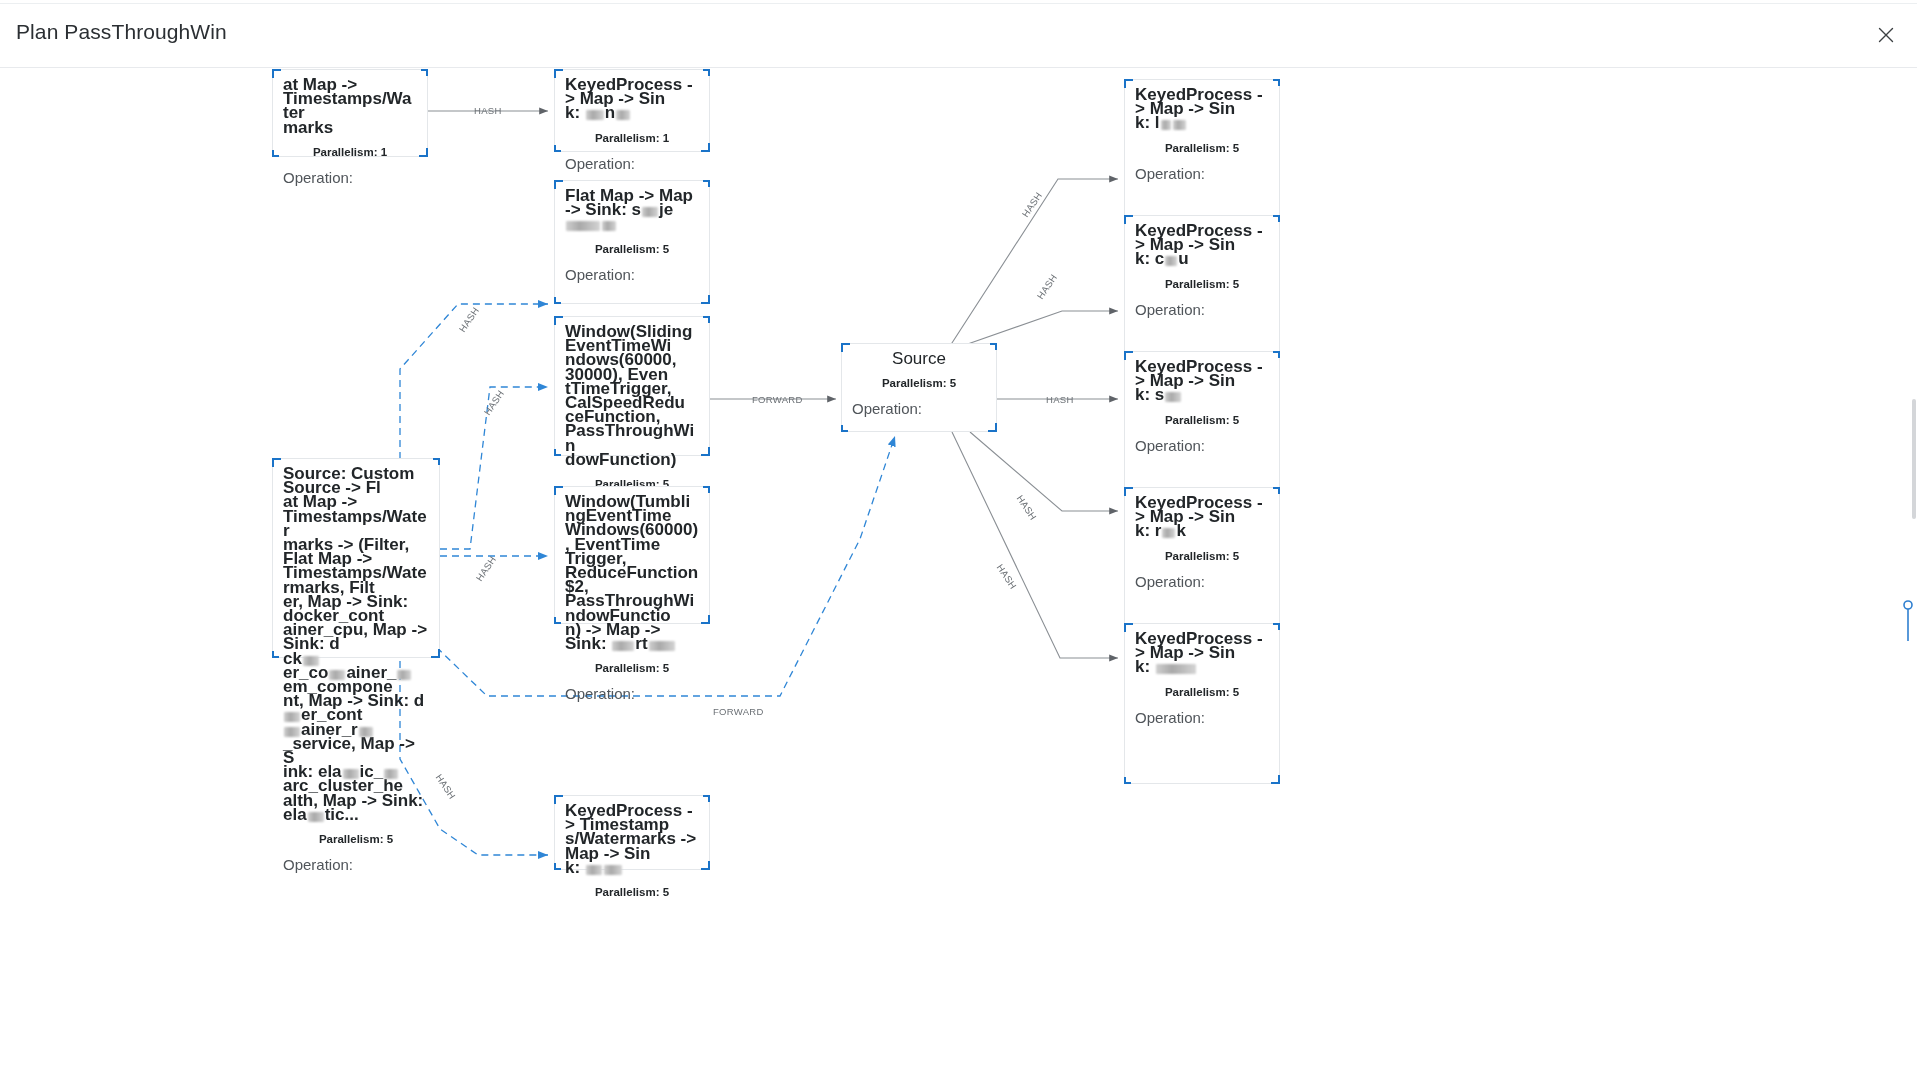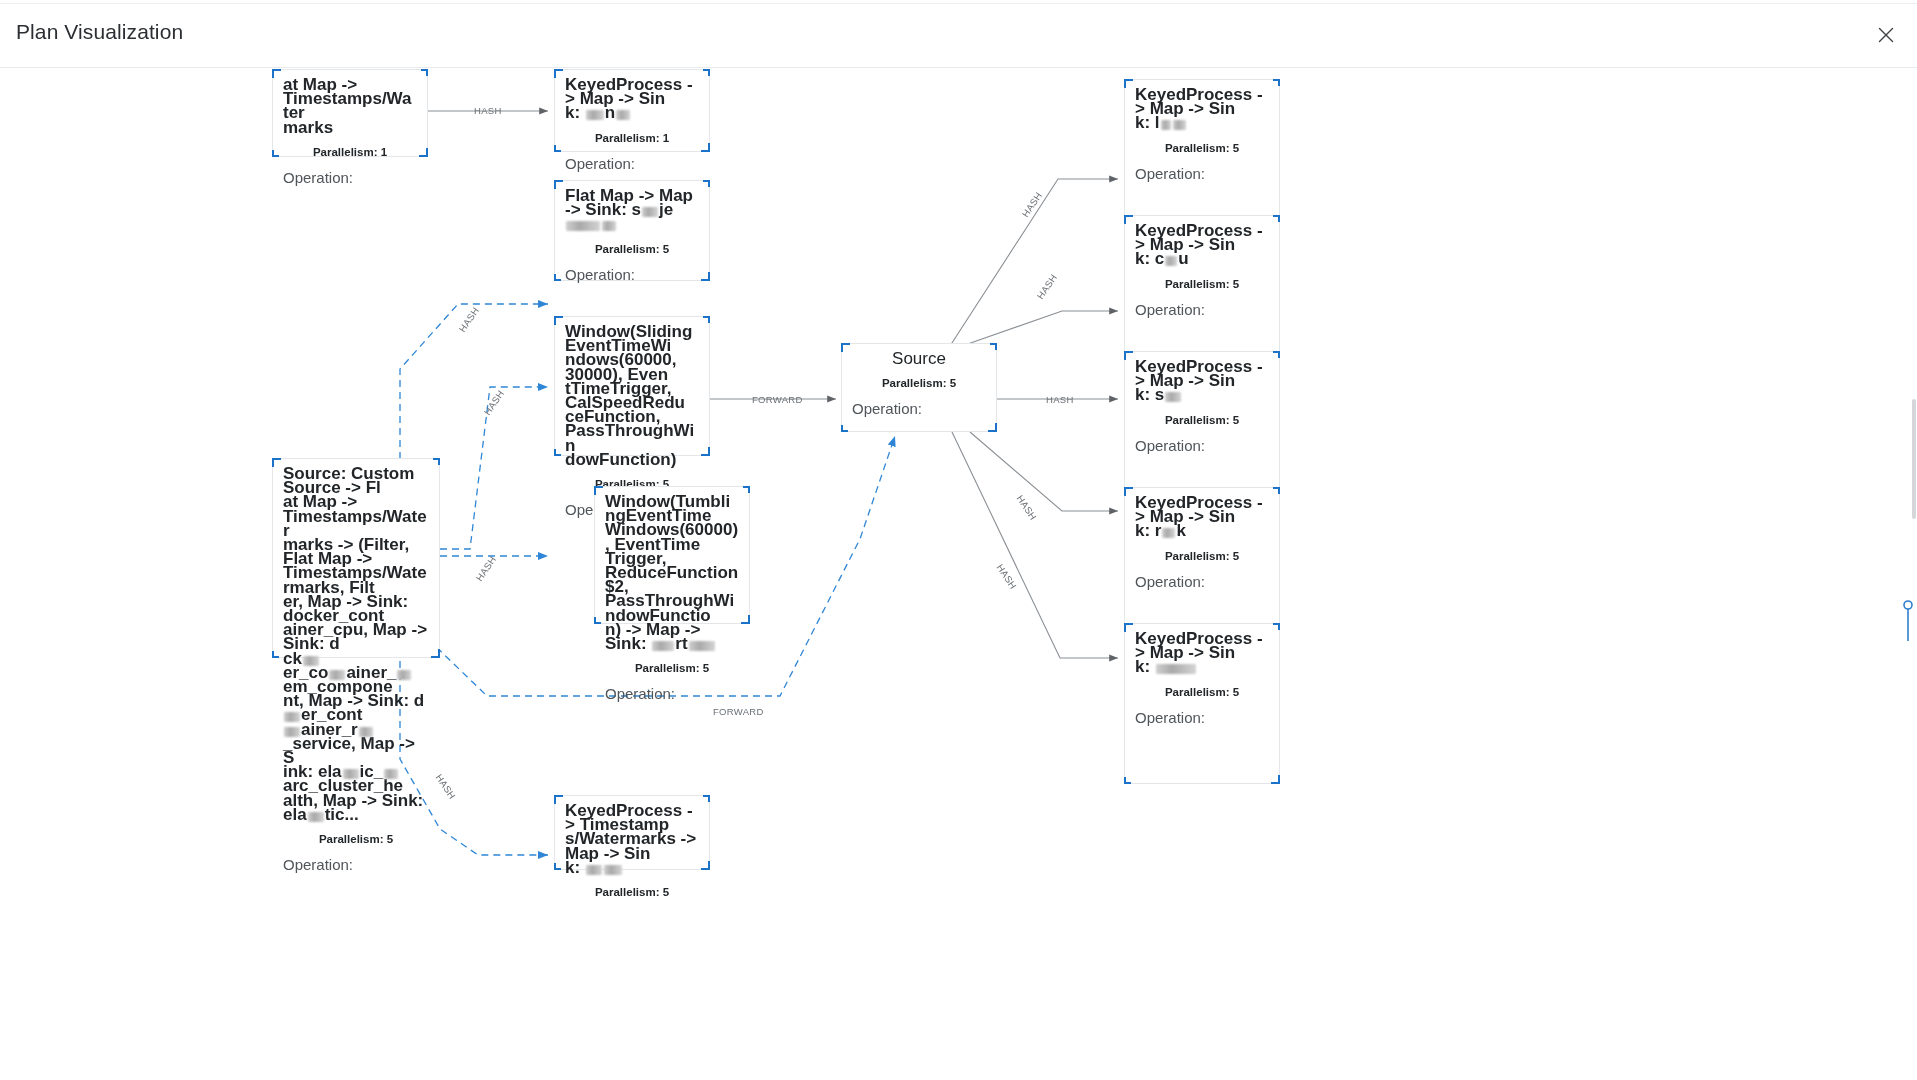"Plan Visualization" div.header-title { text: Visualization -> PassThroughWin }
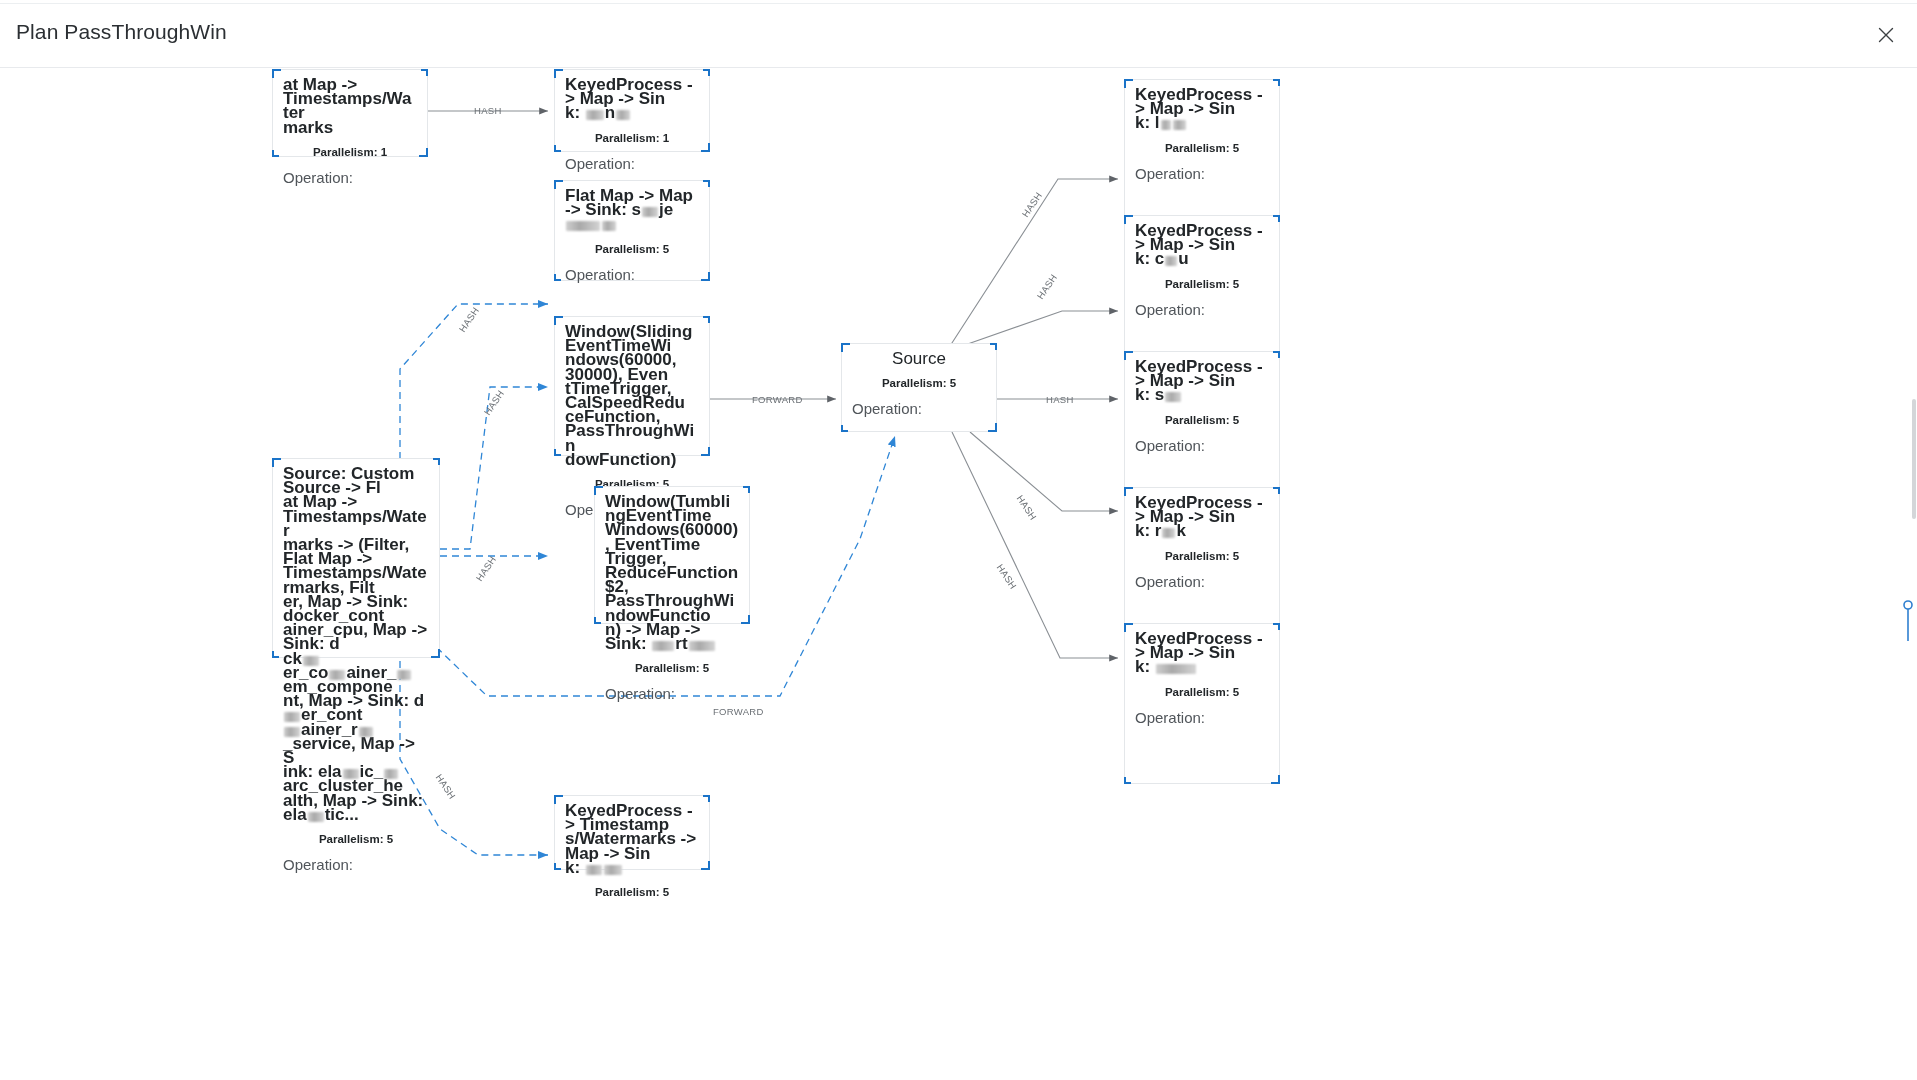"Flat Map -> Map ->" div.node { height: 101px -> 124px }
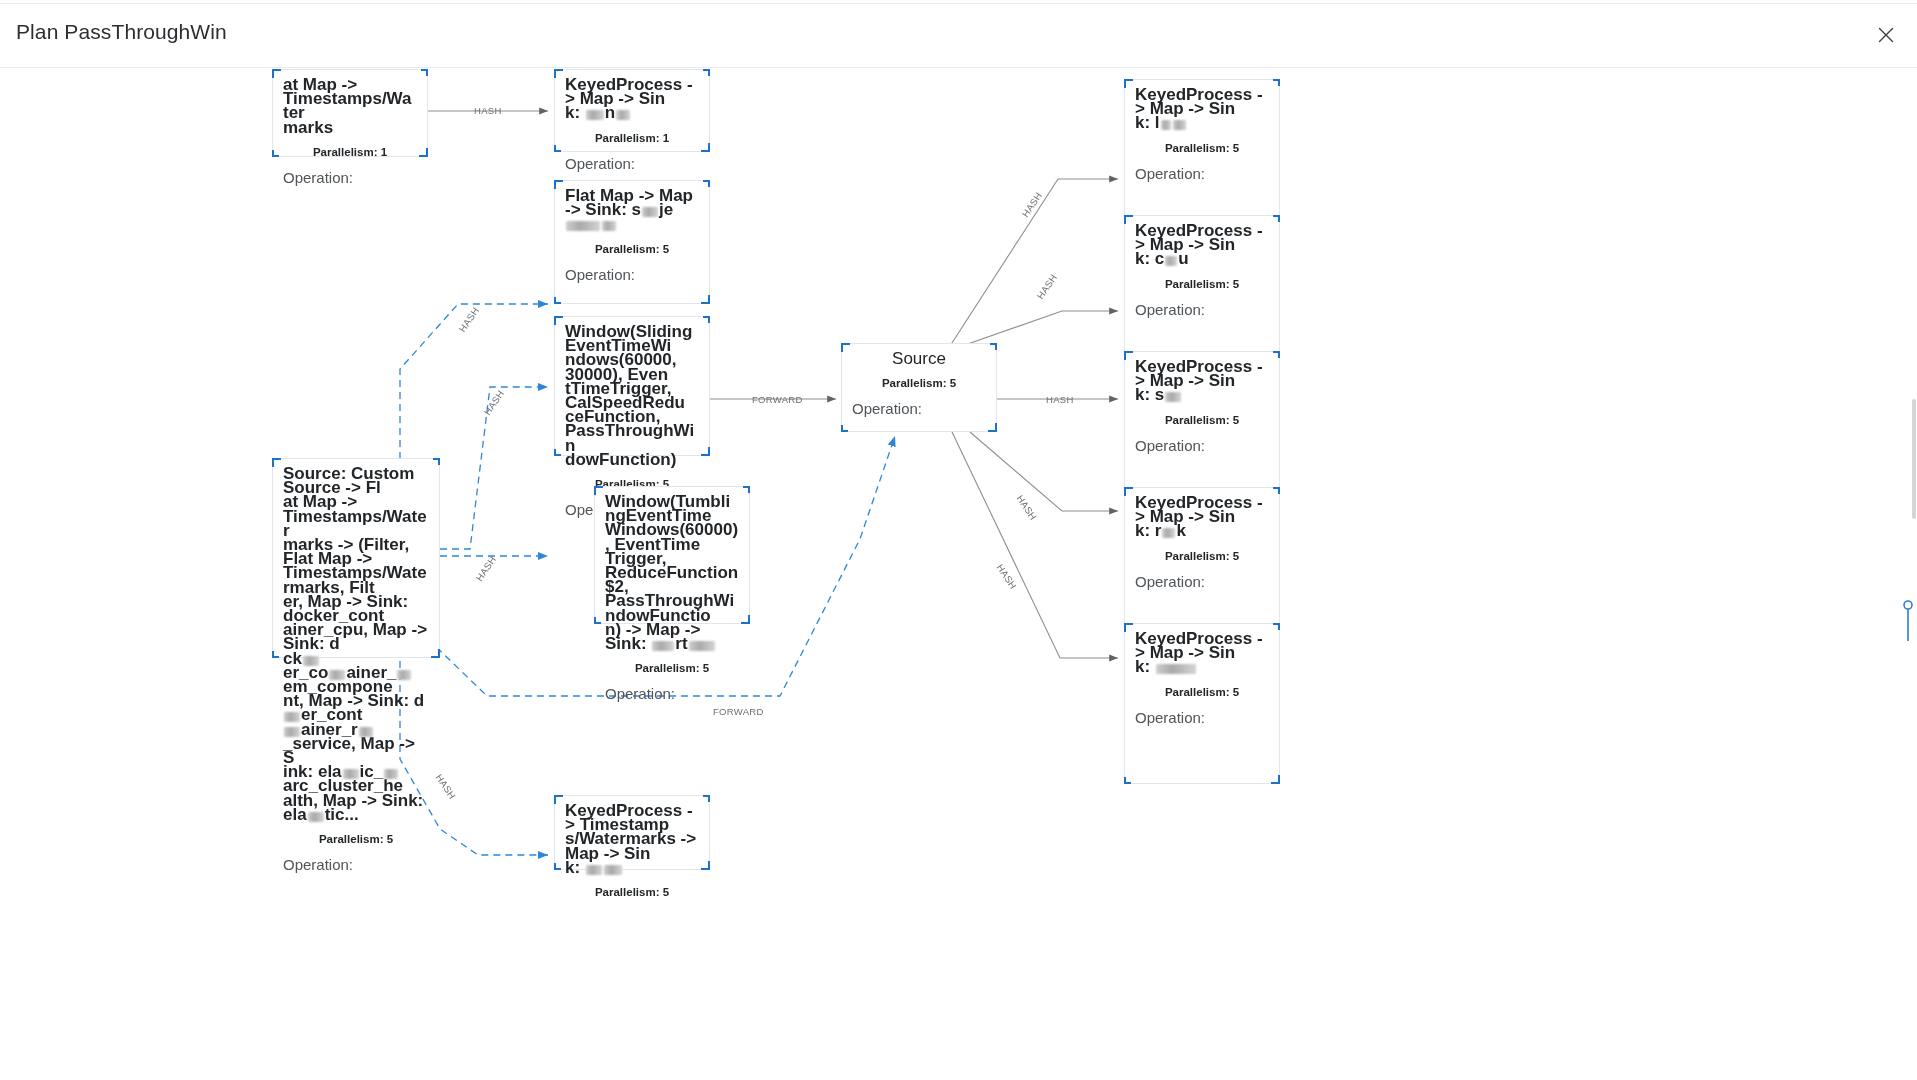"Window(TumblingEventTime" div.node { margin-left: 40px -> none }
